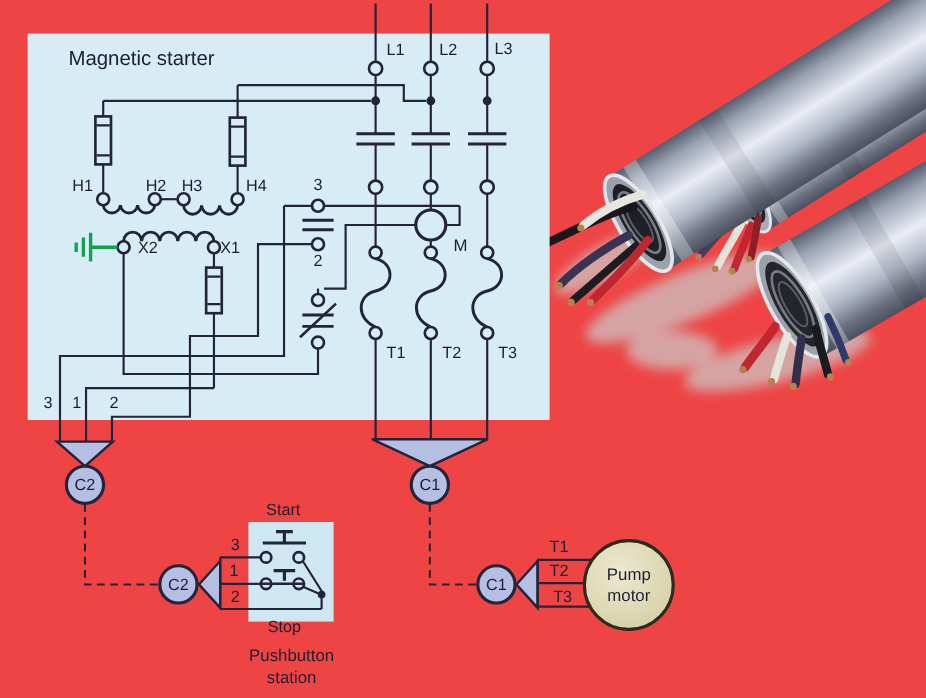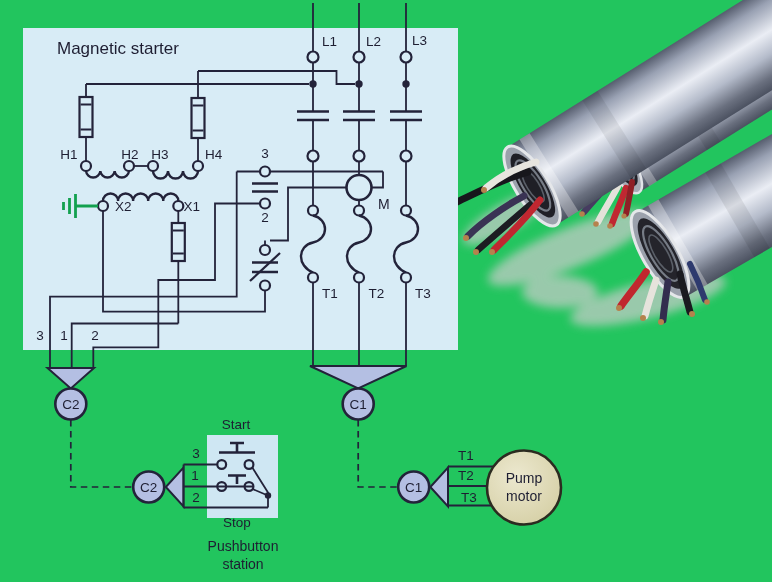"Magnetic starter" .stage { background: #22c55e -> #ef4444 }
